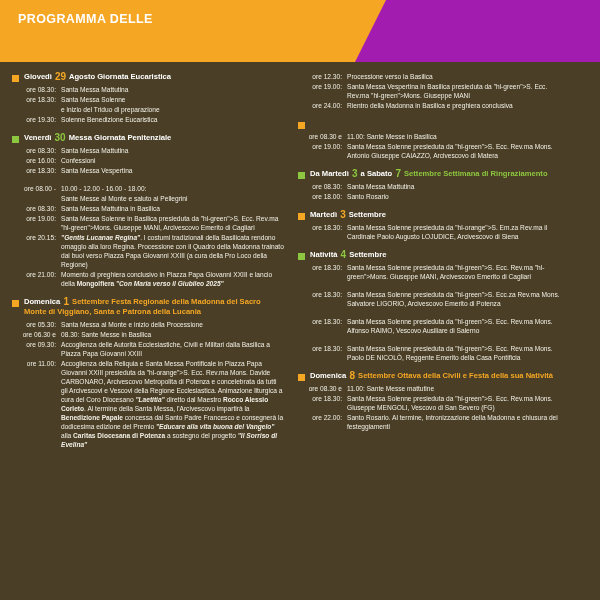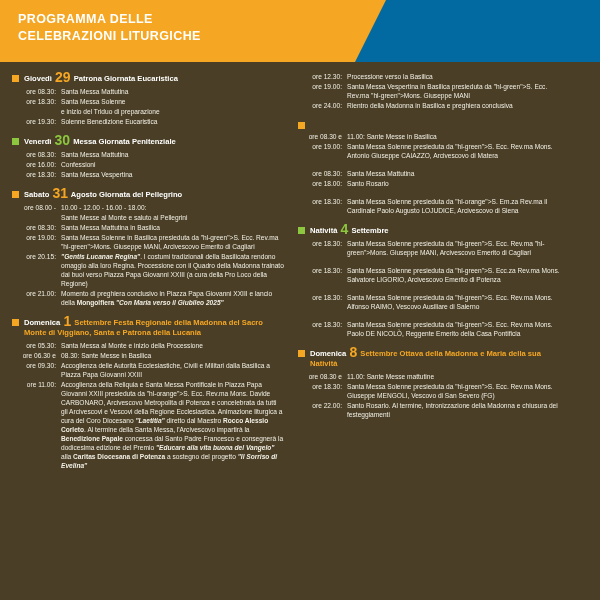"PROGRAMMA DELLE" .header { background: #0369a1 -> #a21caf }
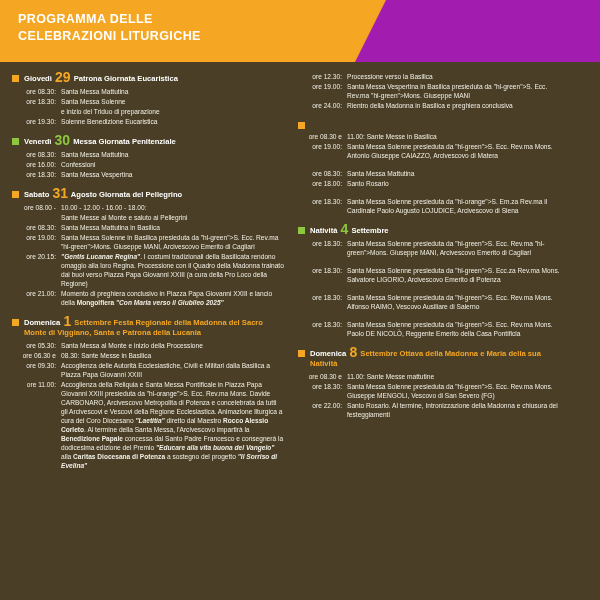"CELEBRAZIONI LITURGICHE" div { html: <div>CELEBRAZIONI LITURGICHE</div> -> none }
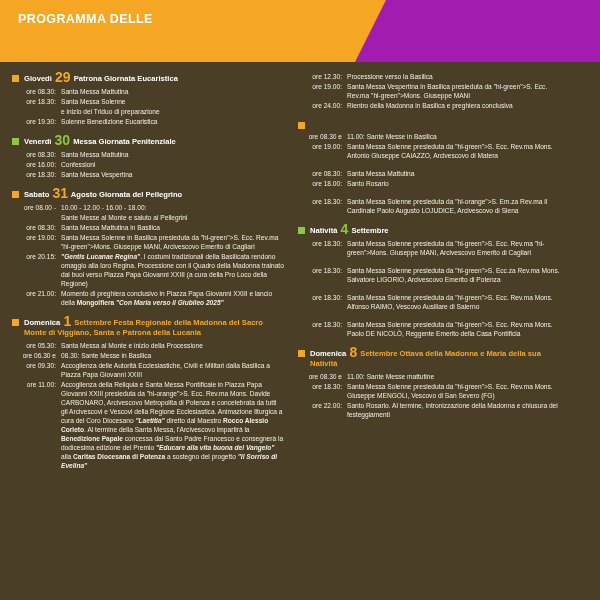"29" .daynum { font-size: 14px -> 10px }
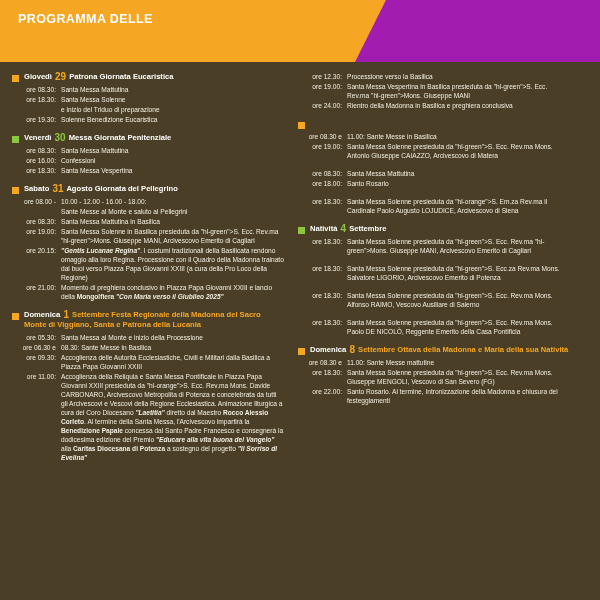"Patrona Giornata Eucaristica" span { text: Patrona -> Agosto }
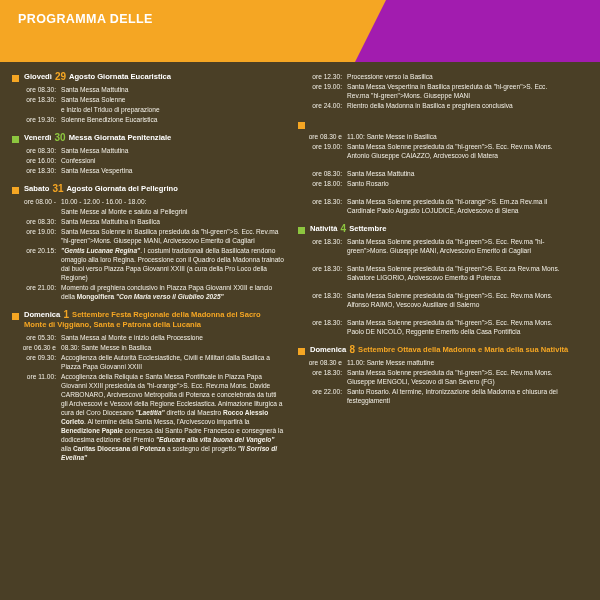"Da Martedì 3 a Sabato" div.day-head { html: none -> <div> <span></span> <div><span>Da Martedì </span><span>3</span><span> a Sabato </span><span>7</span><span> Settembre Settimana di Ringraziamento</span></div> </div> }
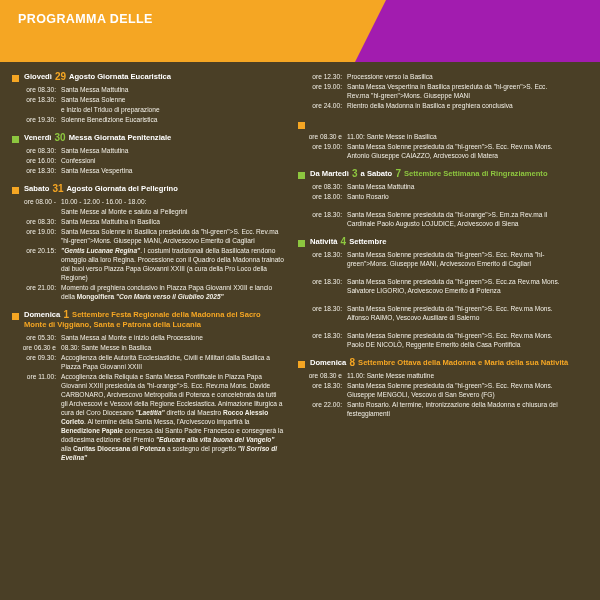"Sabato 31 Agosto Giornata del" div.day-head { html: <div> <span></span> <div><span>Sabato </span><span>31</span><span> Agosto Giornata del Pellegrino</span></div> </div> -> none }
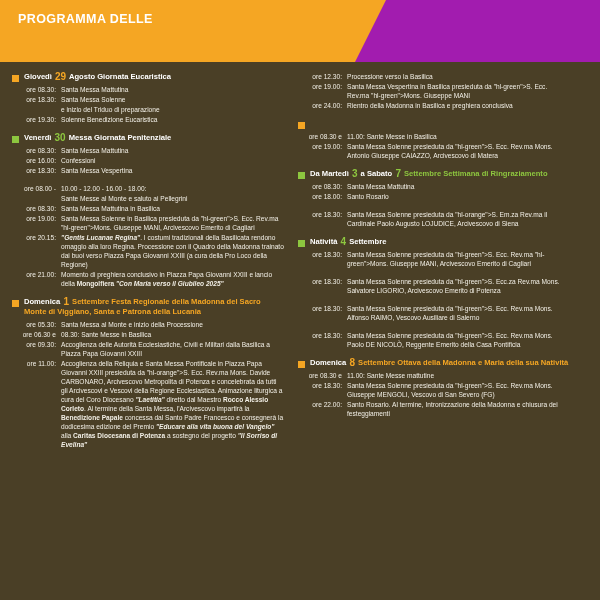"Martedì 3 Settembre" div.day-head { html: none -> <div> <span></span> <div><span>Martedì </span><span>3</span><span> Settembre</span></div> </div> }
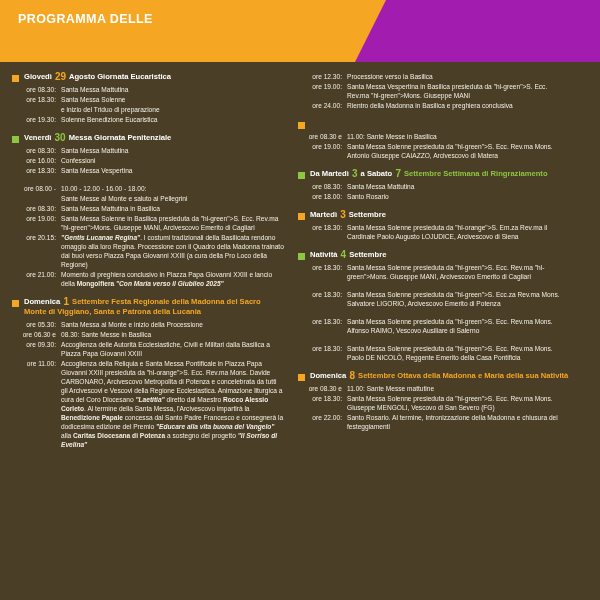"Settembre Ottava della Madonna e" span { text: Madonna e Maria -> Civili e Festa }
